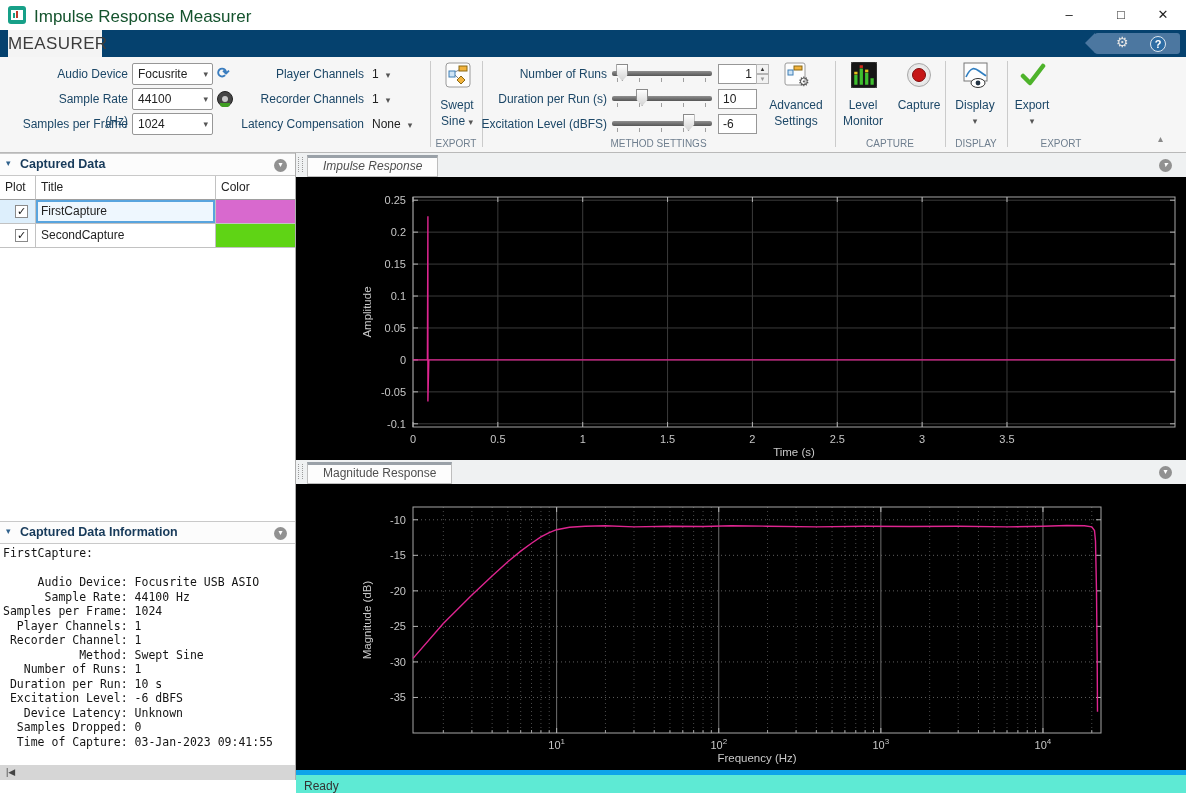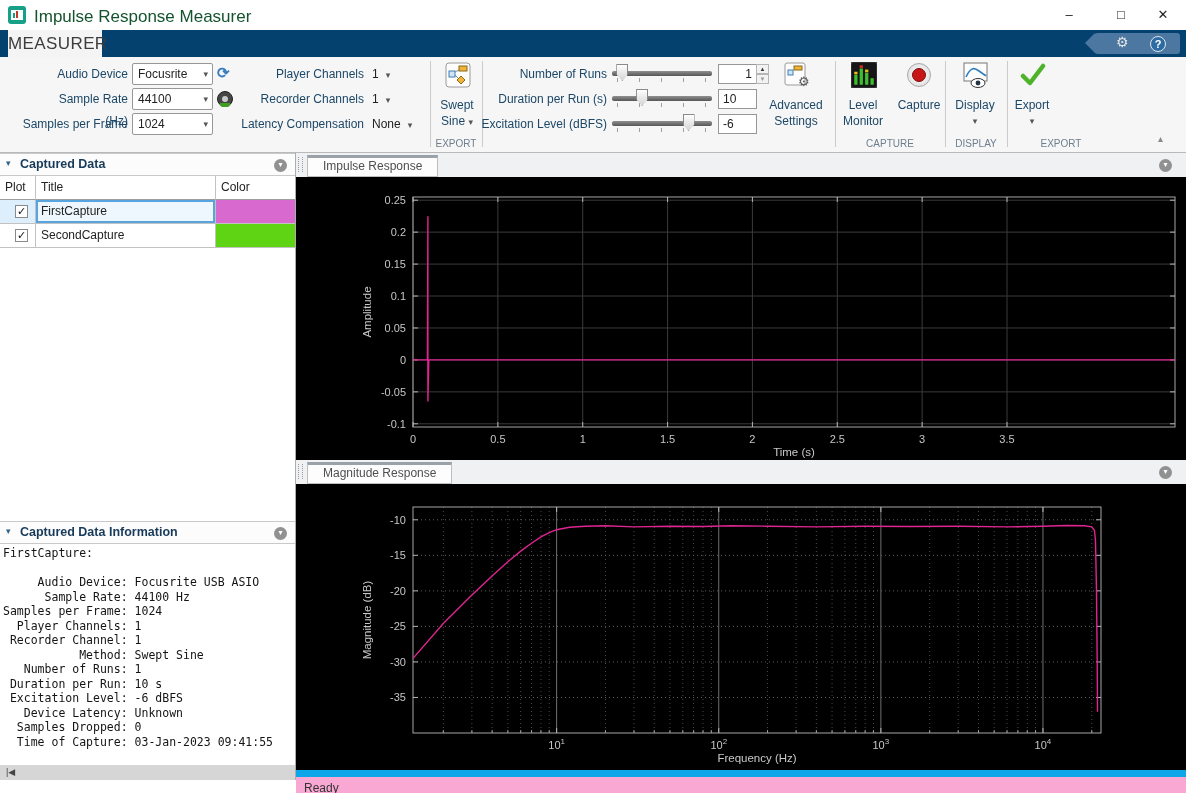"METHOD SETTINGS" div.sec-label { html: none -> <div>METHOD SETTINGS</div> }
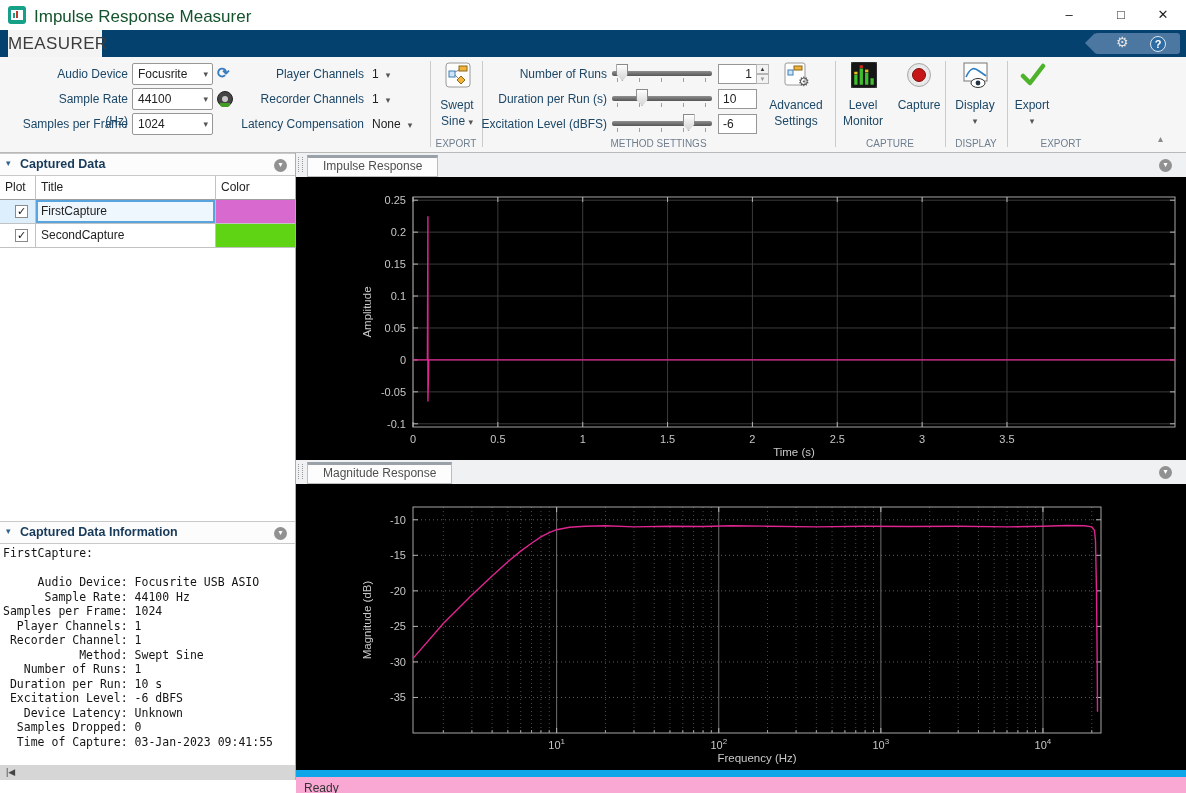"Impulse Response" div.tabbar { font-style: none -> italic }
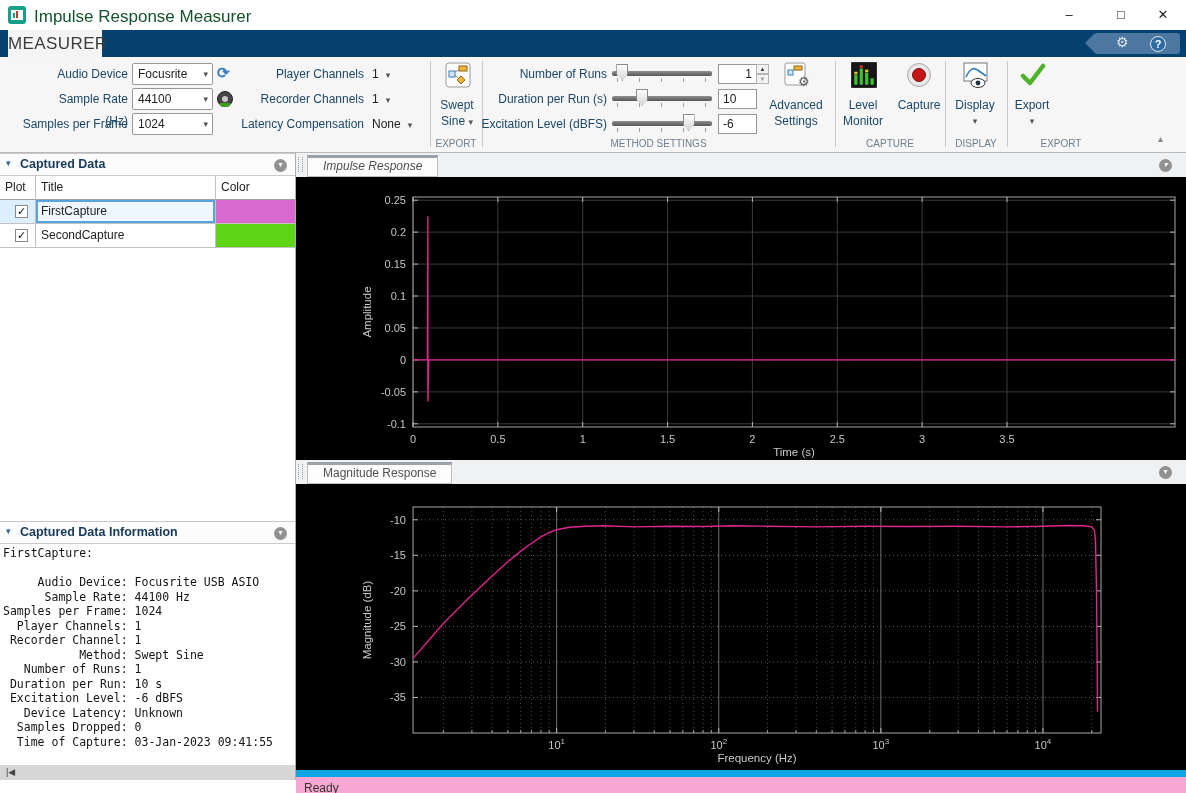"Ready" .statusbar { background: #f9a8d4 -> #5eead4; border-top: 7px solid #0ea5e9 -> 5px solid #0ea5e9 }
